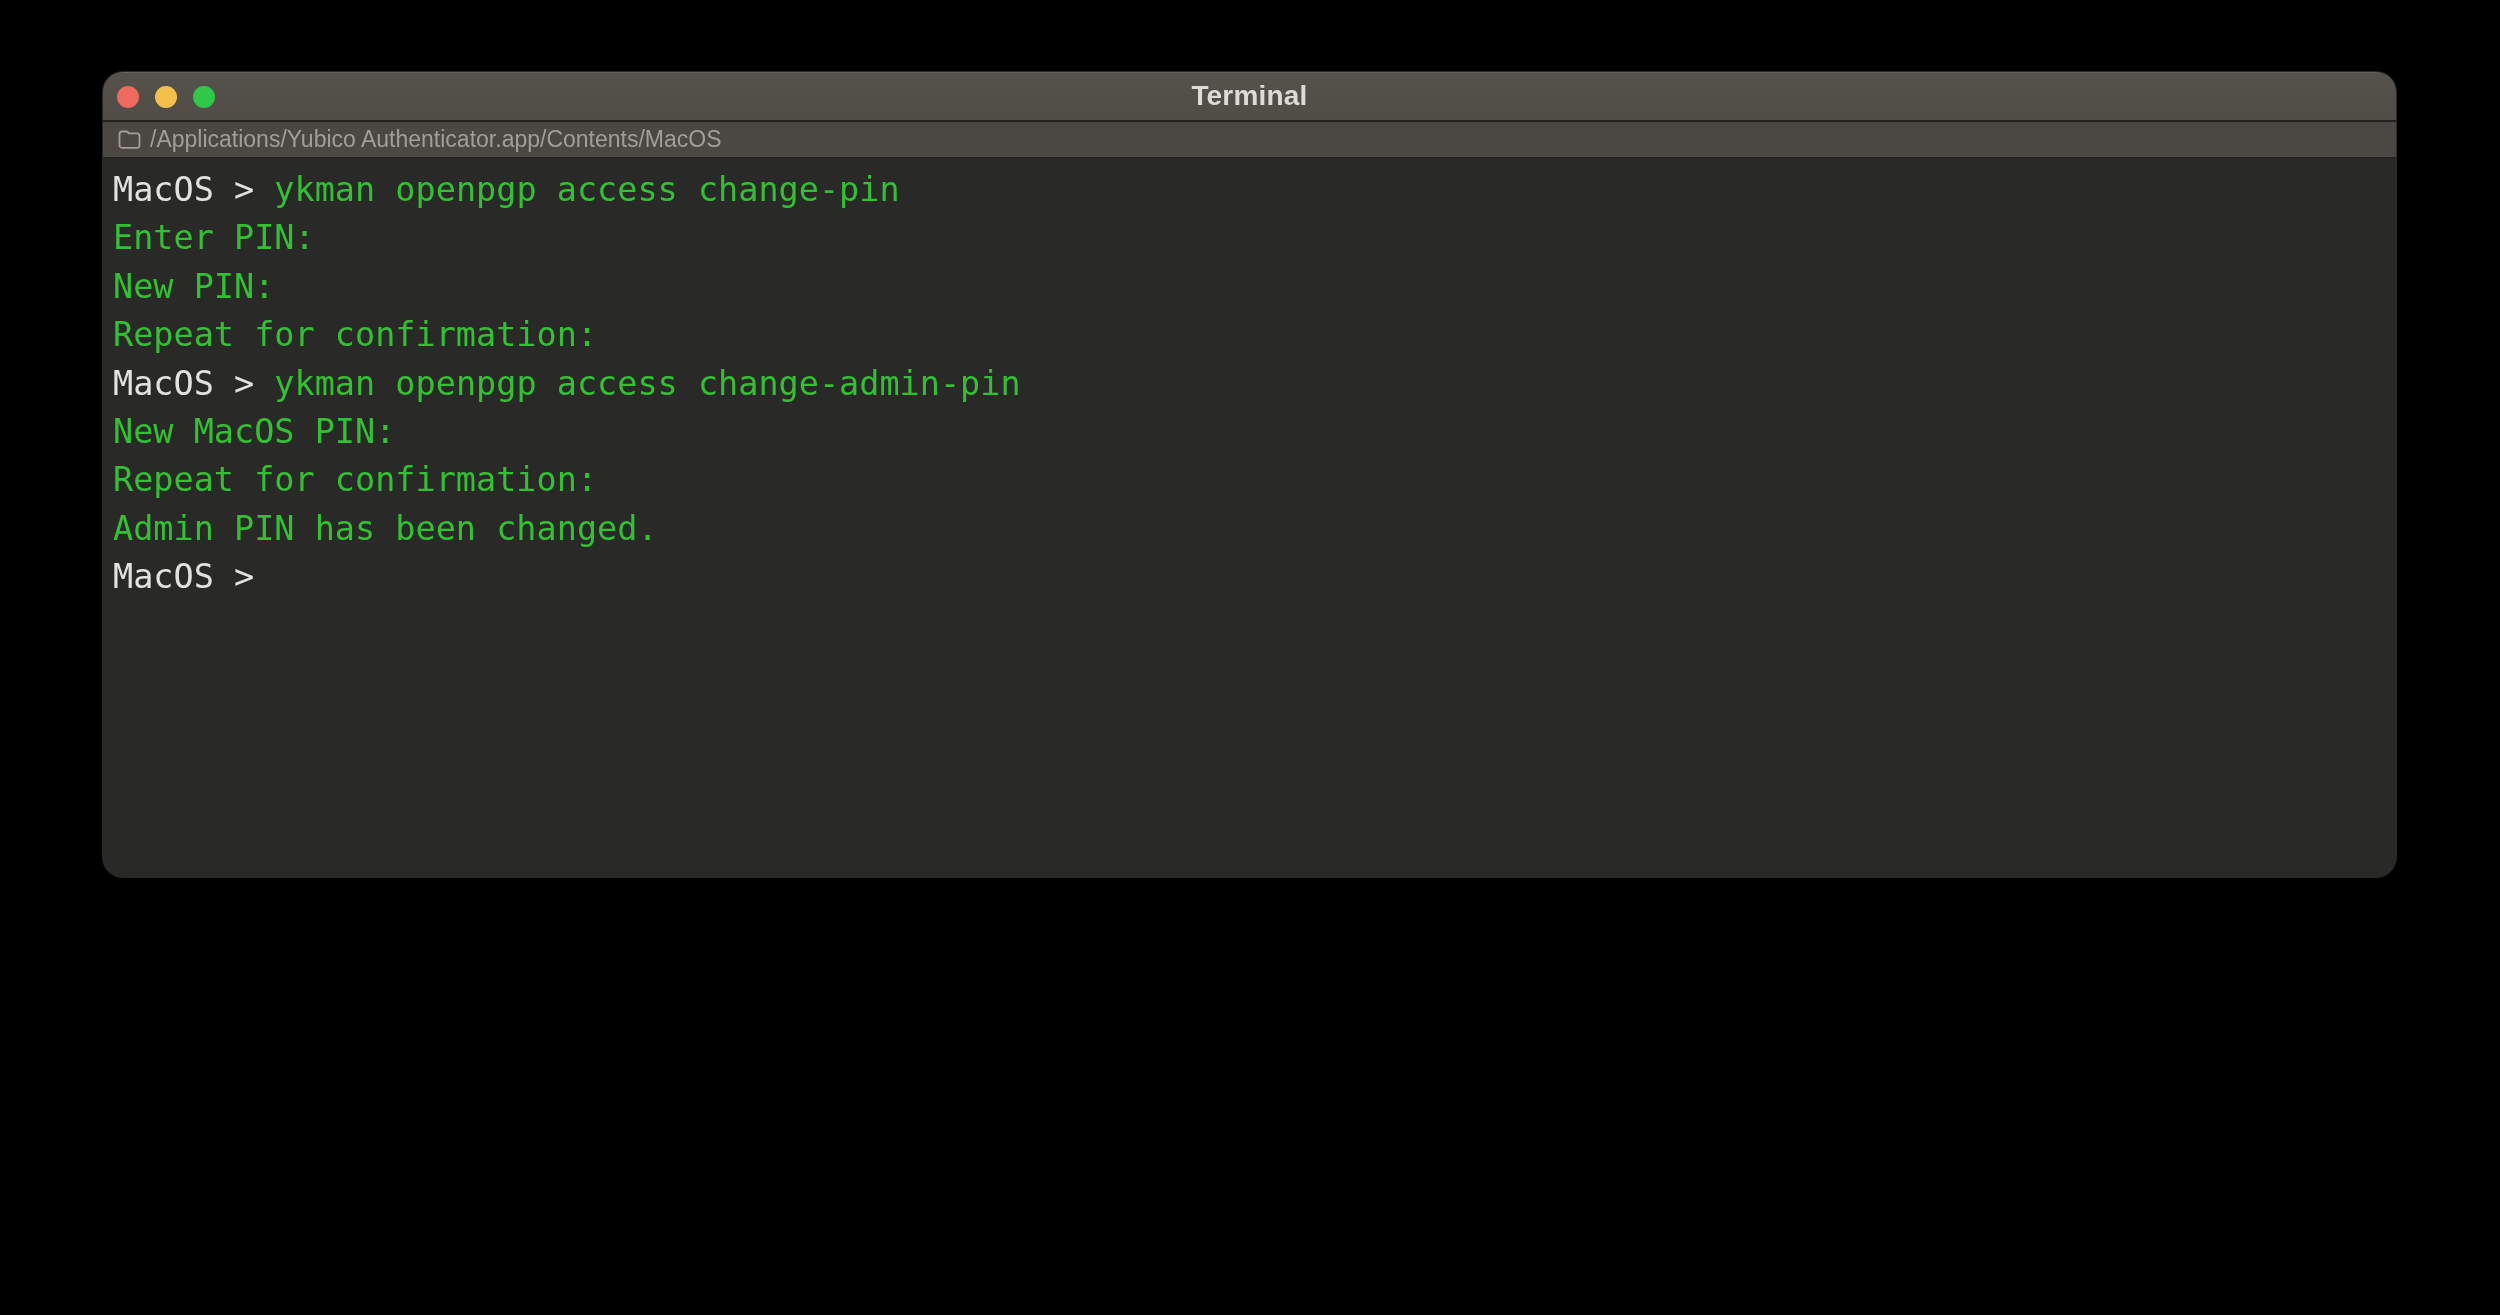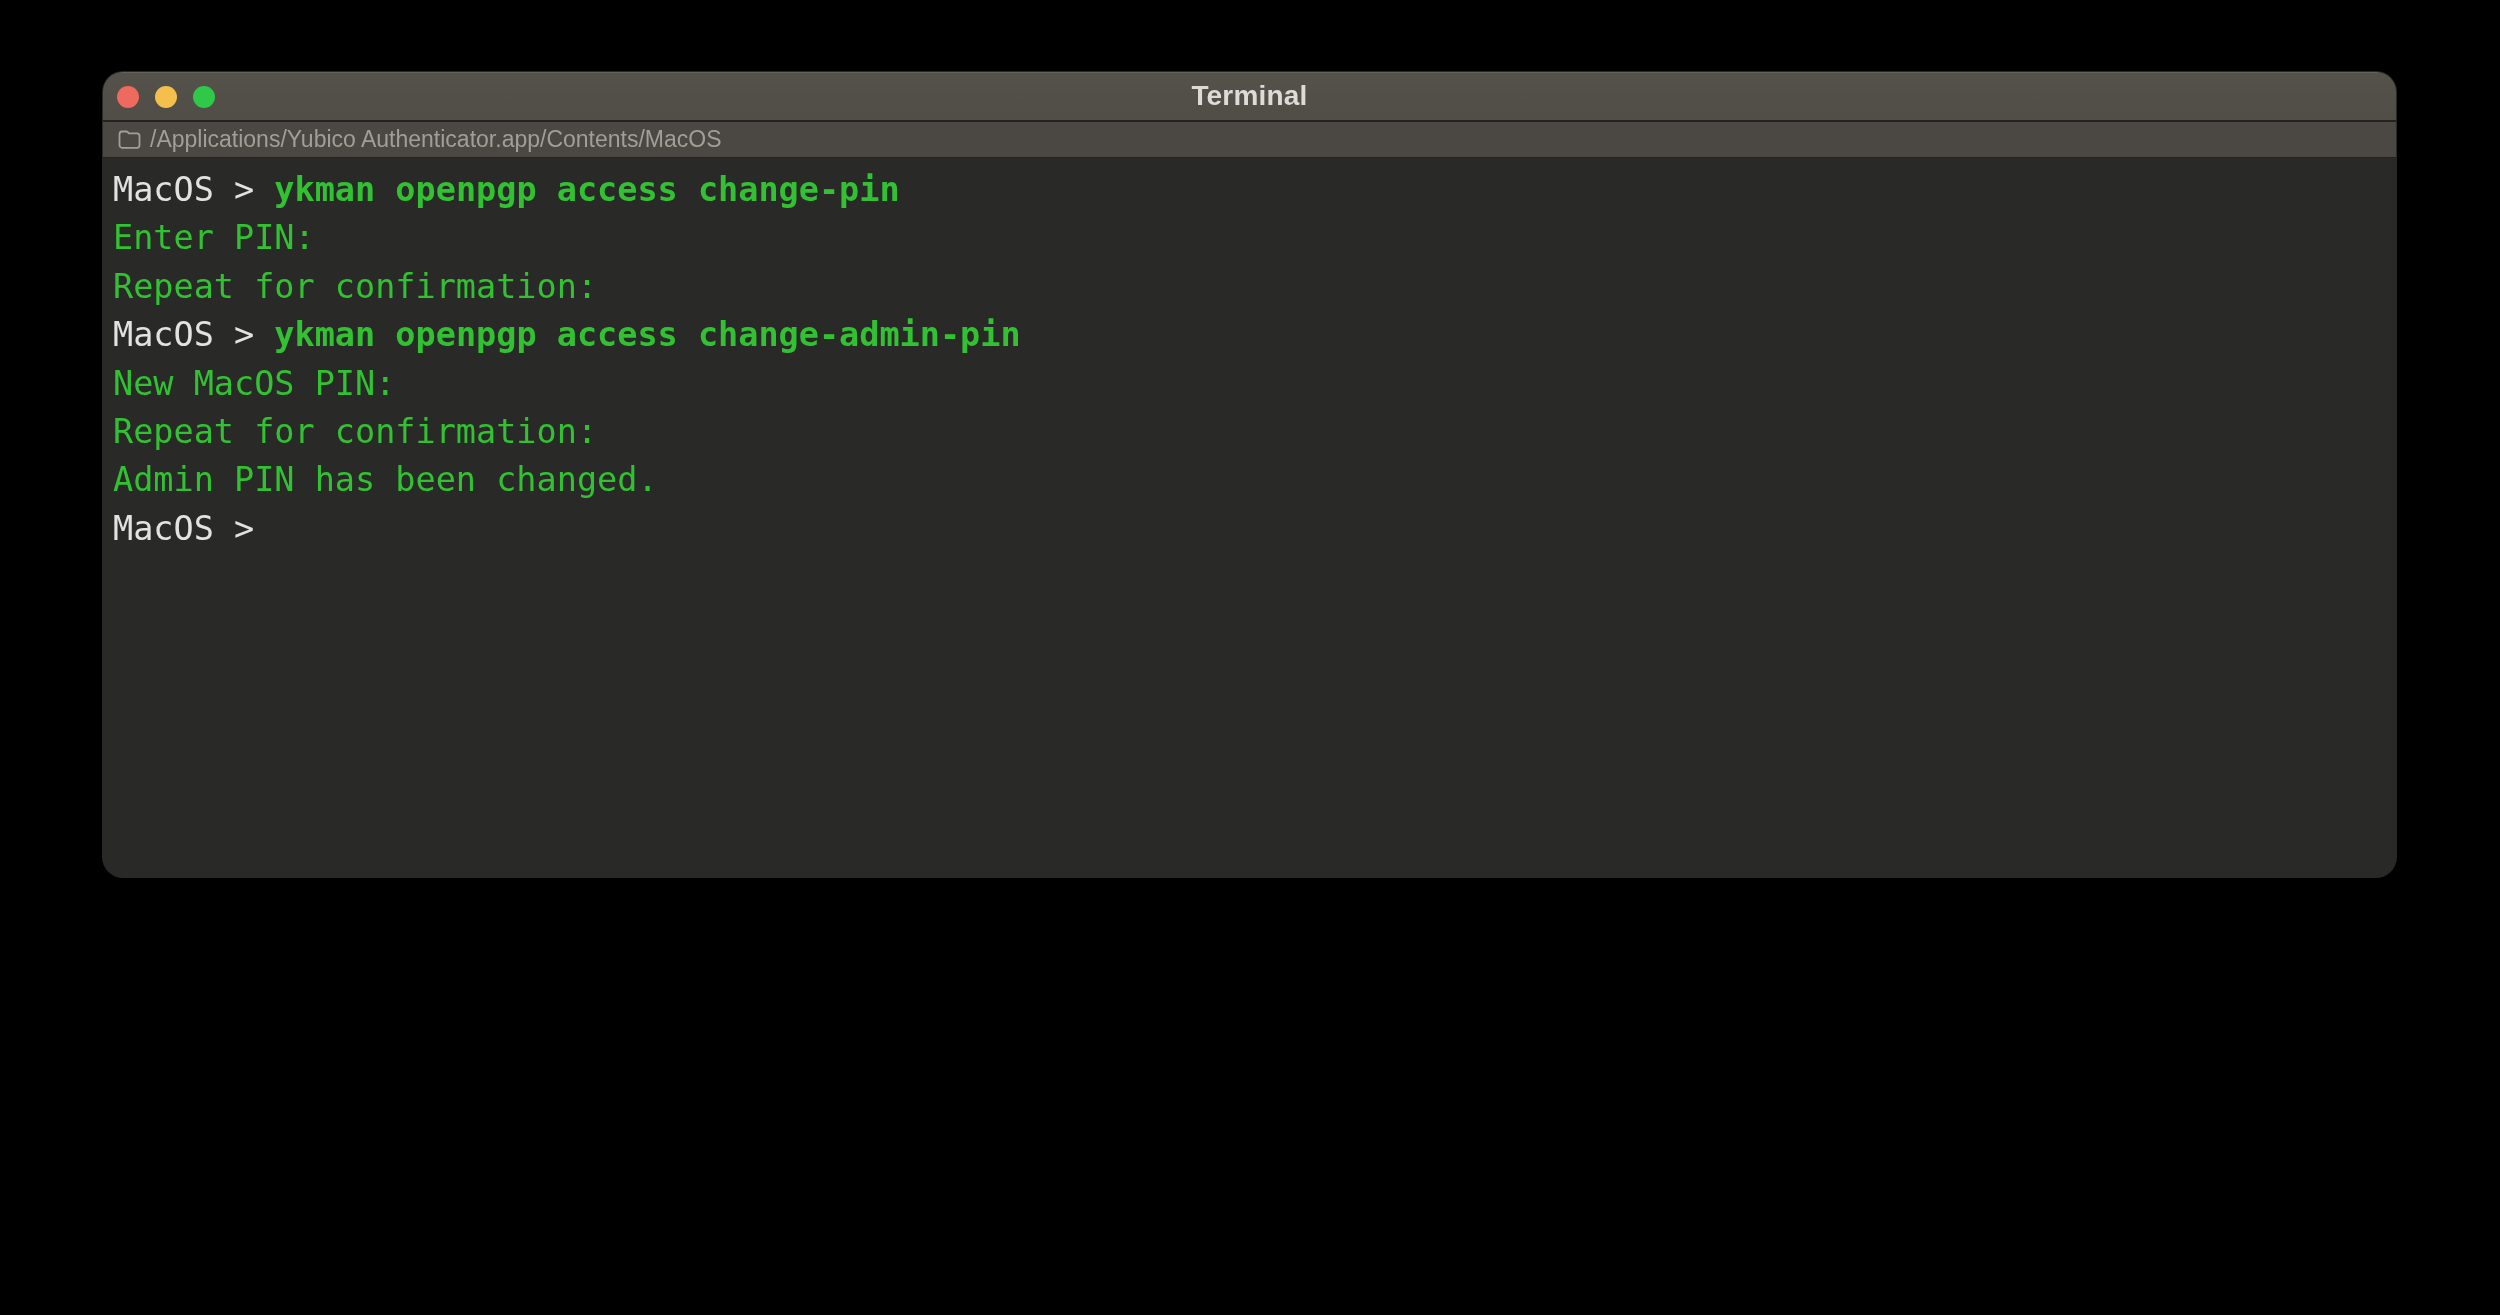"ykman openpgp access change-pin" .seg-command { font-weight: bold -> none }
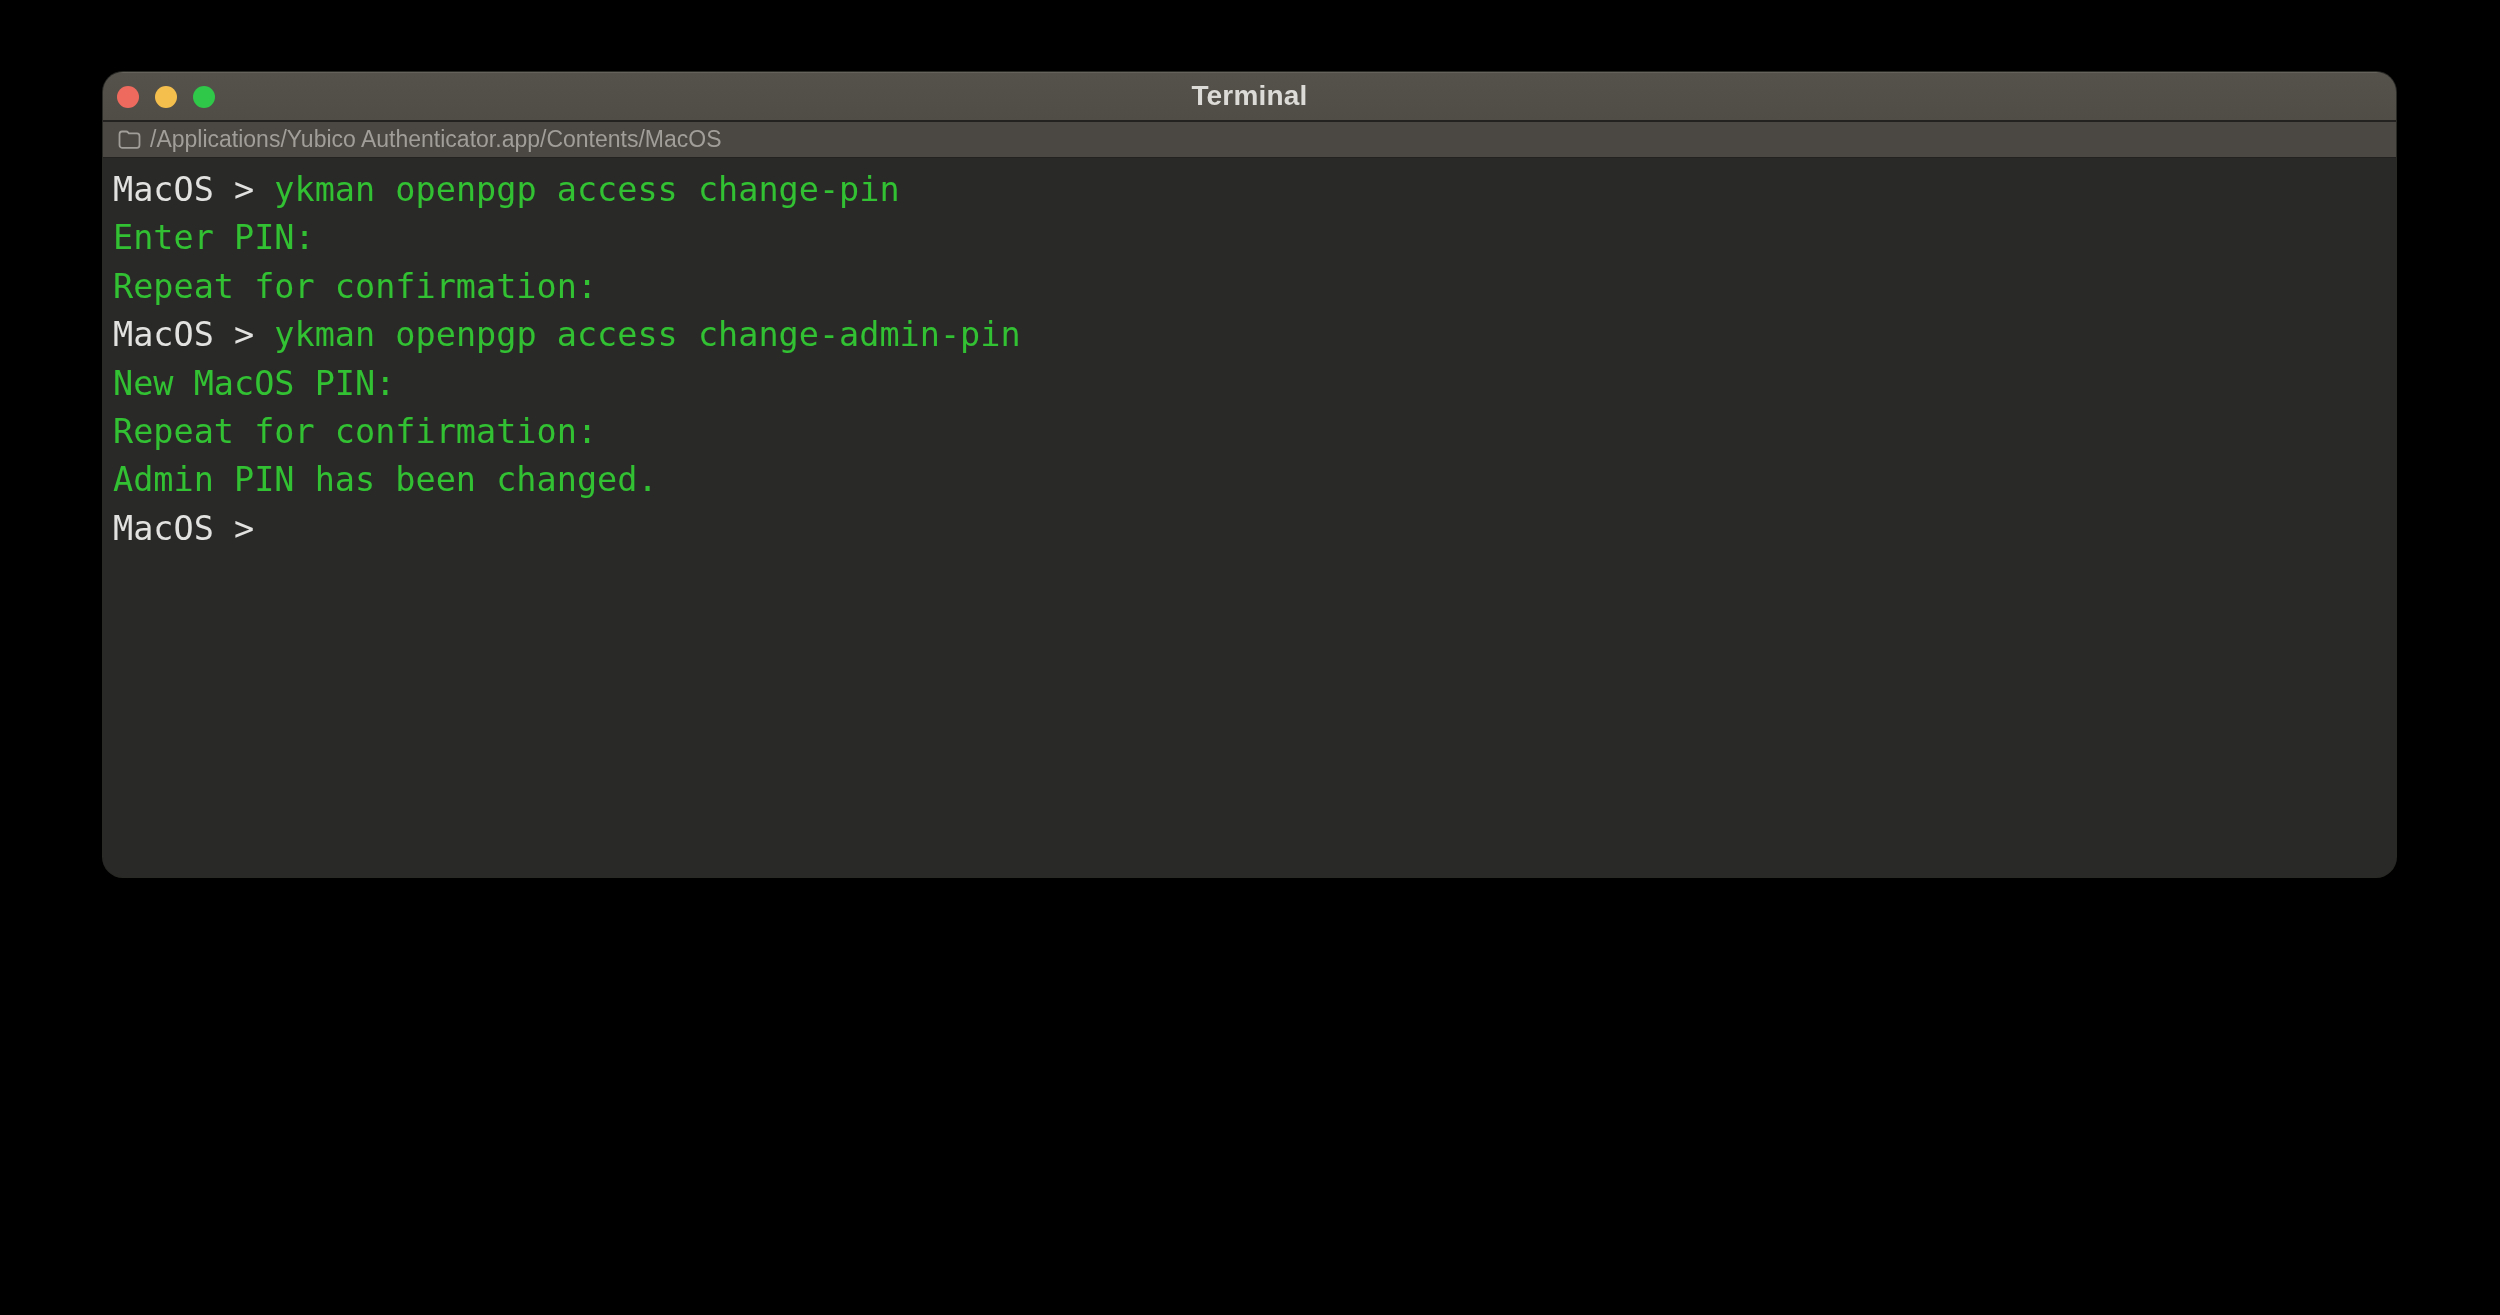"New PIN:" div.term-line { html: none -> <div><span>New PIN:</span></div> }
